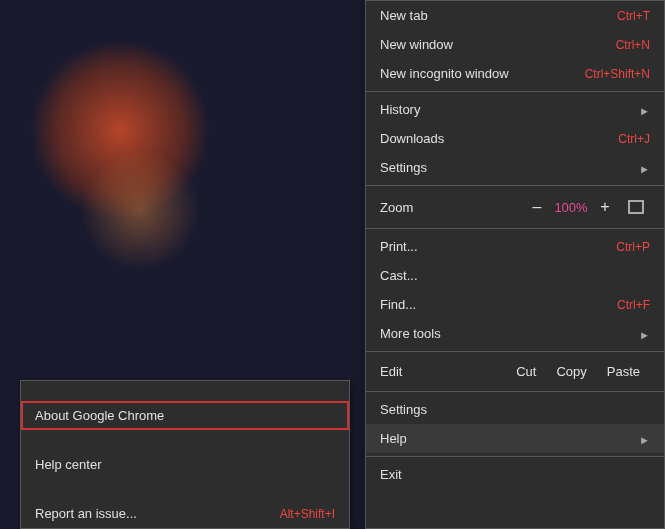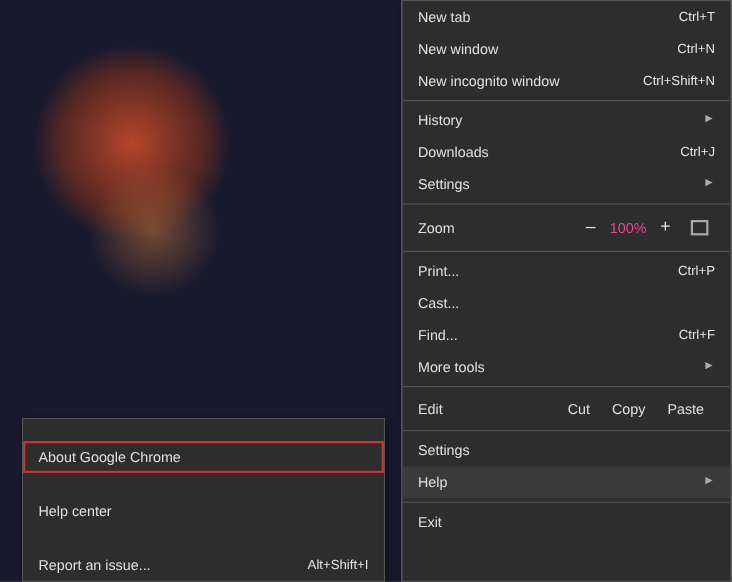"New tab" .menu-item { align-items: flex-start -> flex-end }
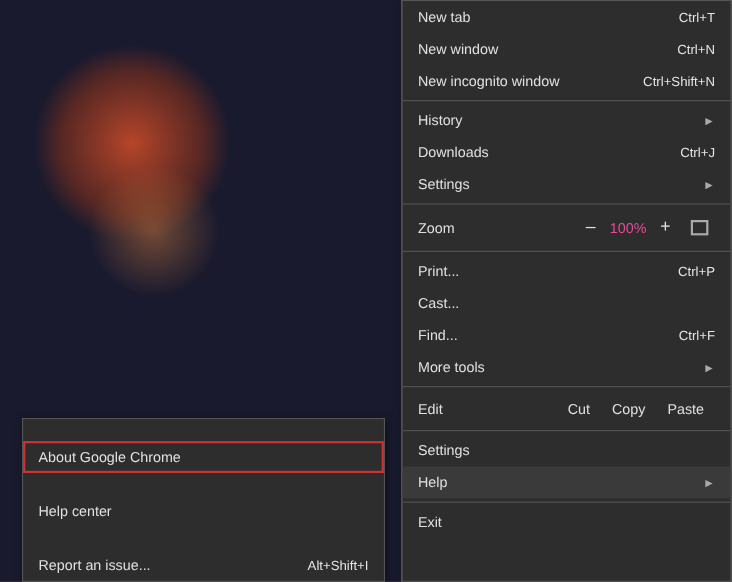"Ctrl+T" .menu-item .shortcut { color: #e5e5e5 -> #ef4444 }
